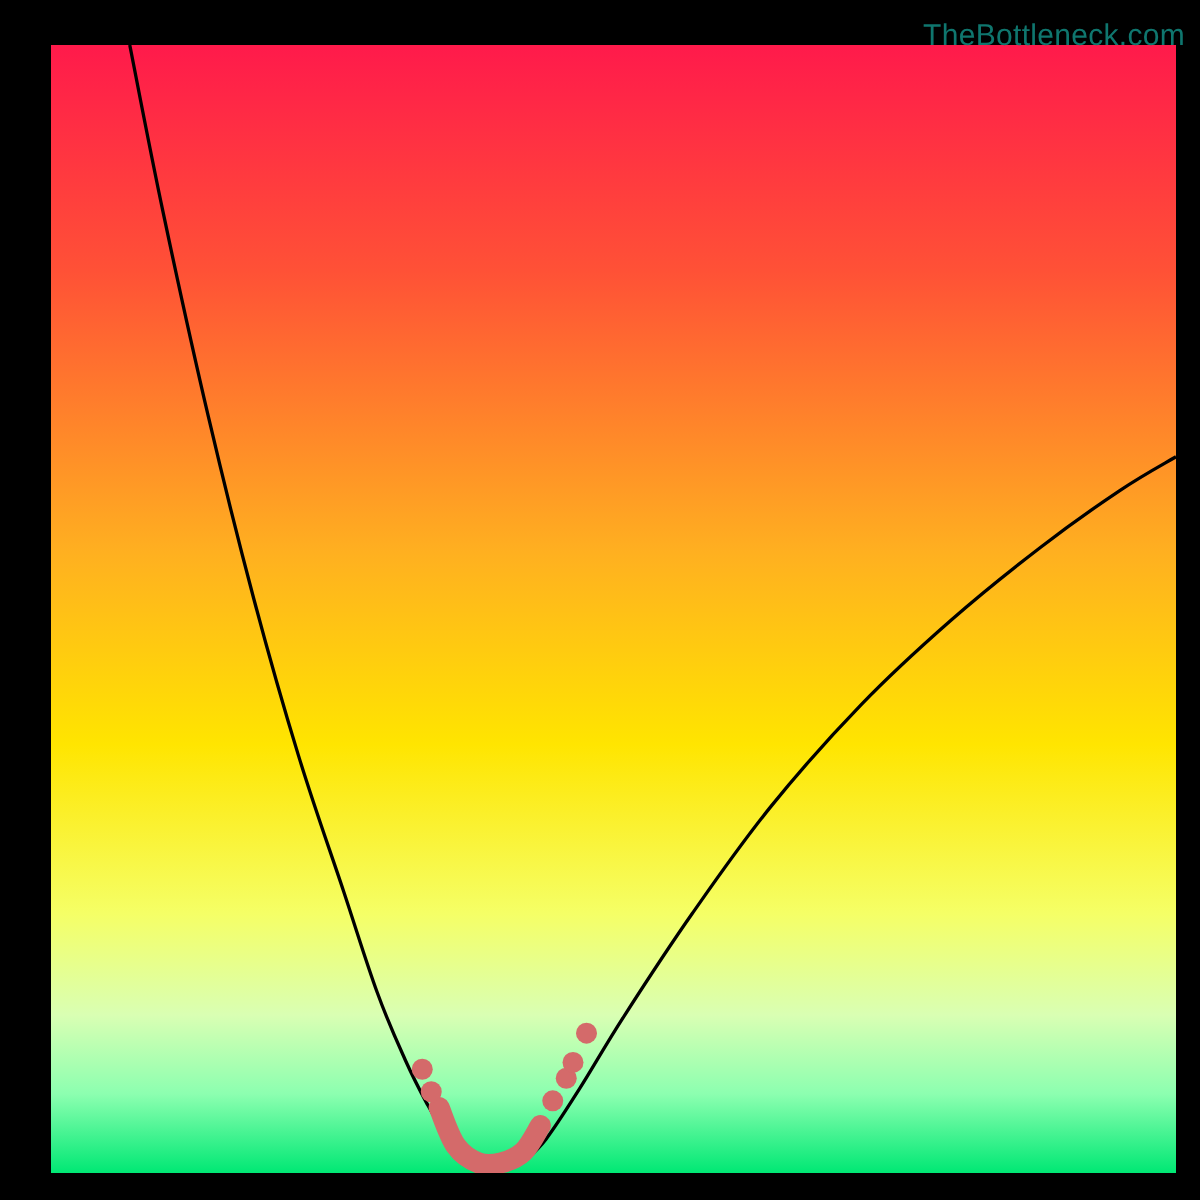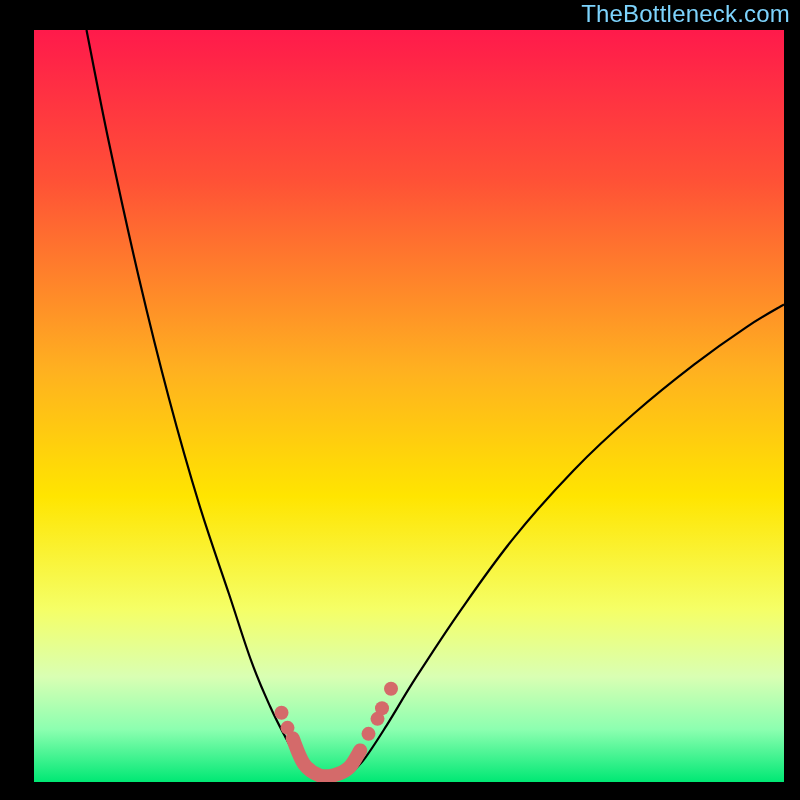"TheBottleneck.com" .watermark { color: #7dd3fc -> #0f766e; font-size: 24px -> 20px; top: 0 -> 13px }
